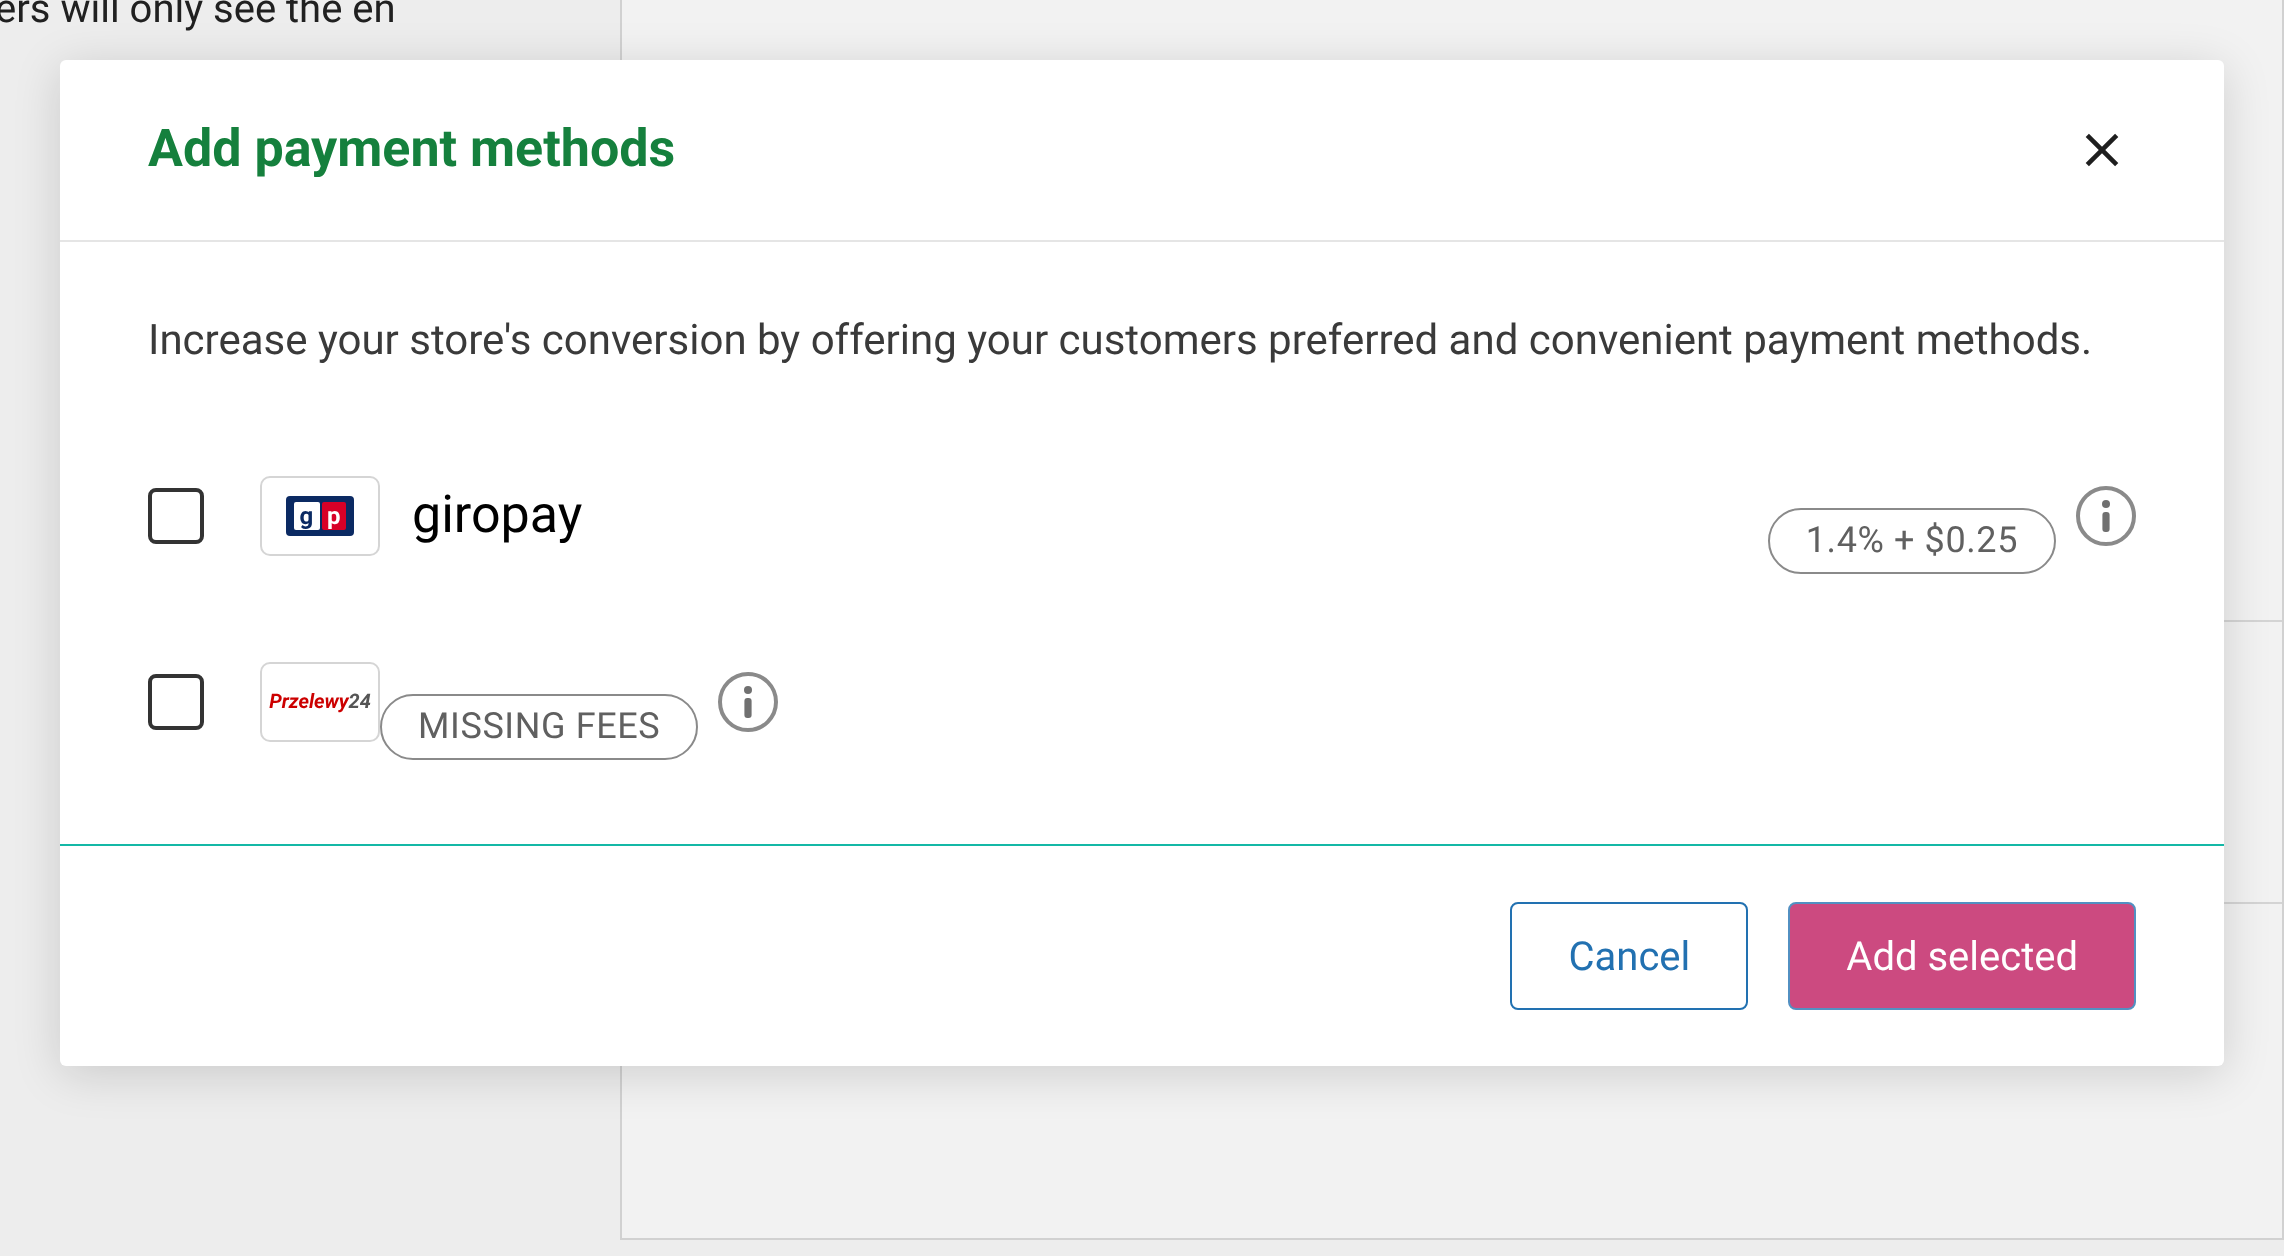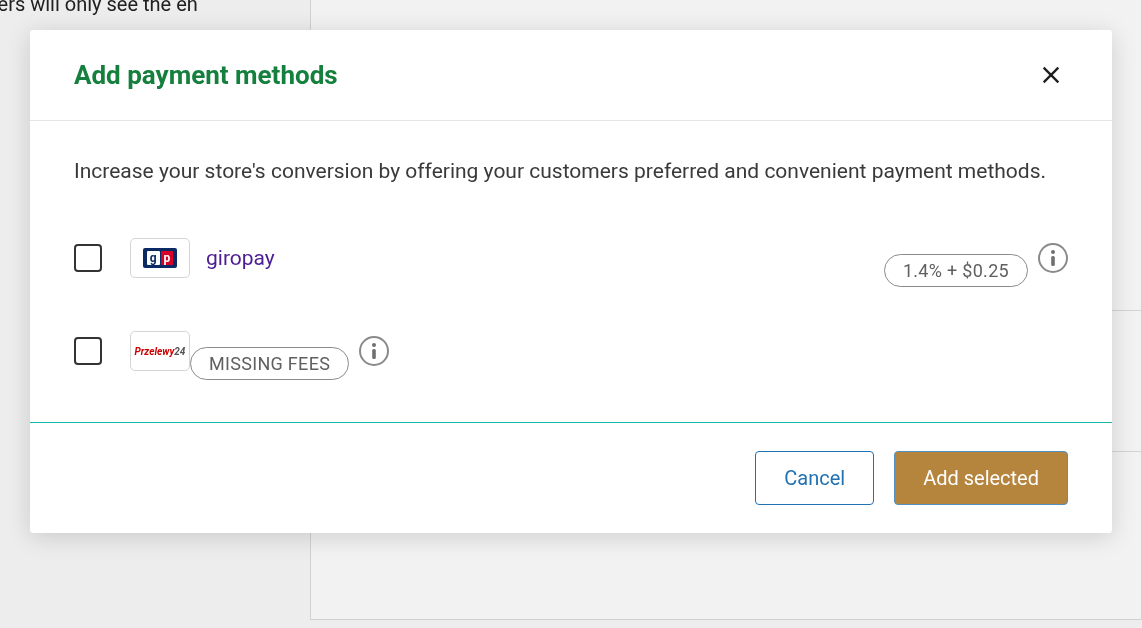"giropay" .method-name { color: #4c1d95 -> #000000; font-size: 21px -> 26px }
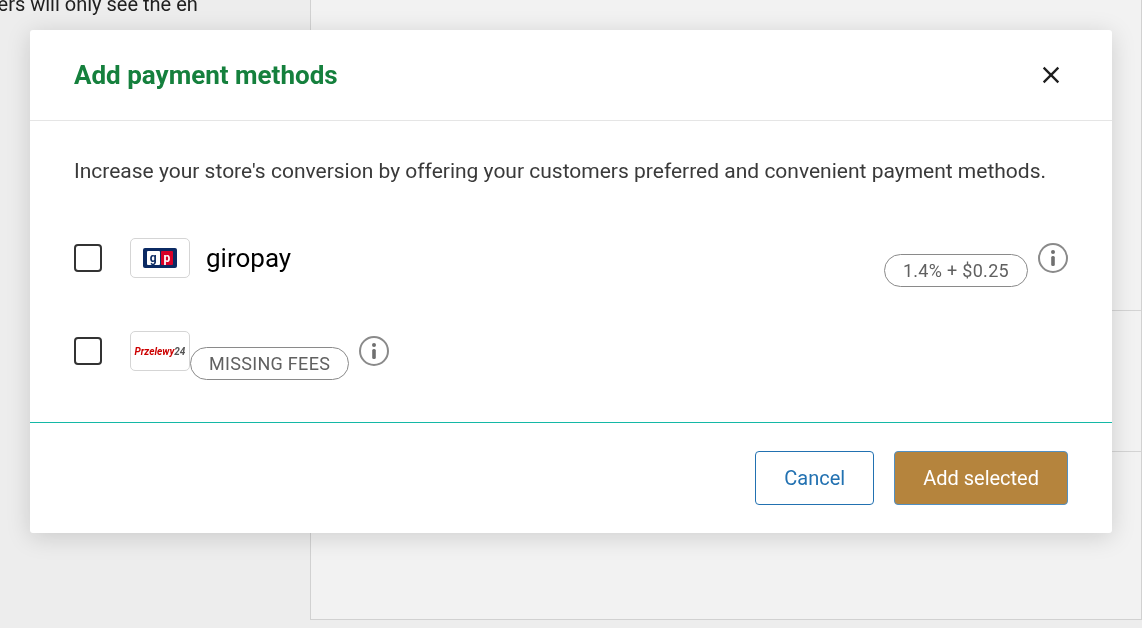"Add selected" .btn-primary { background: #a16207 -> #be185d }
